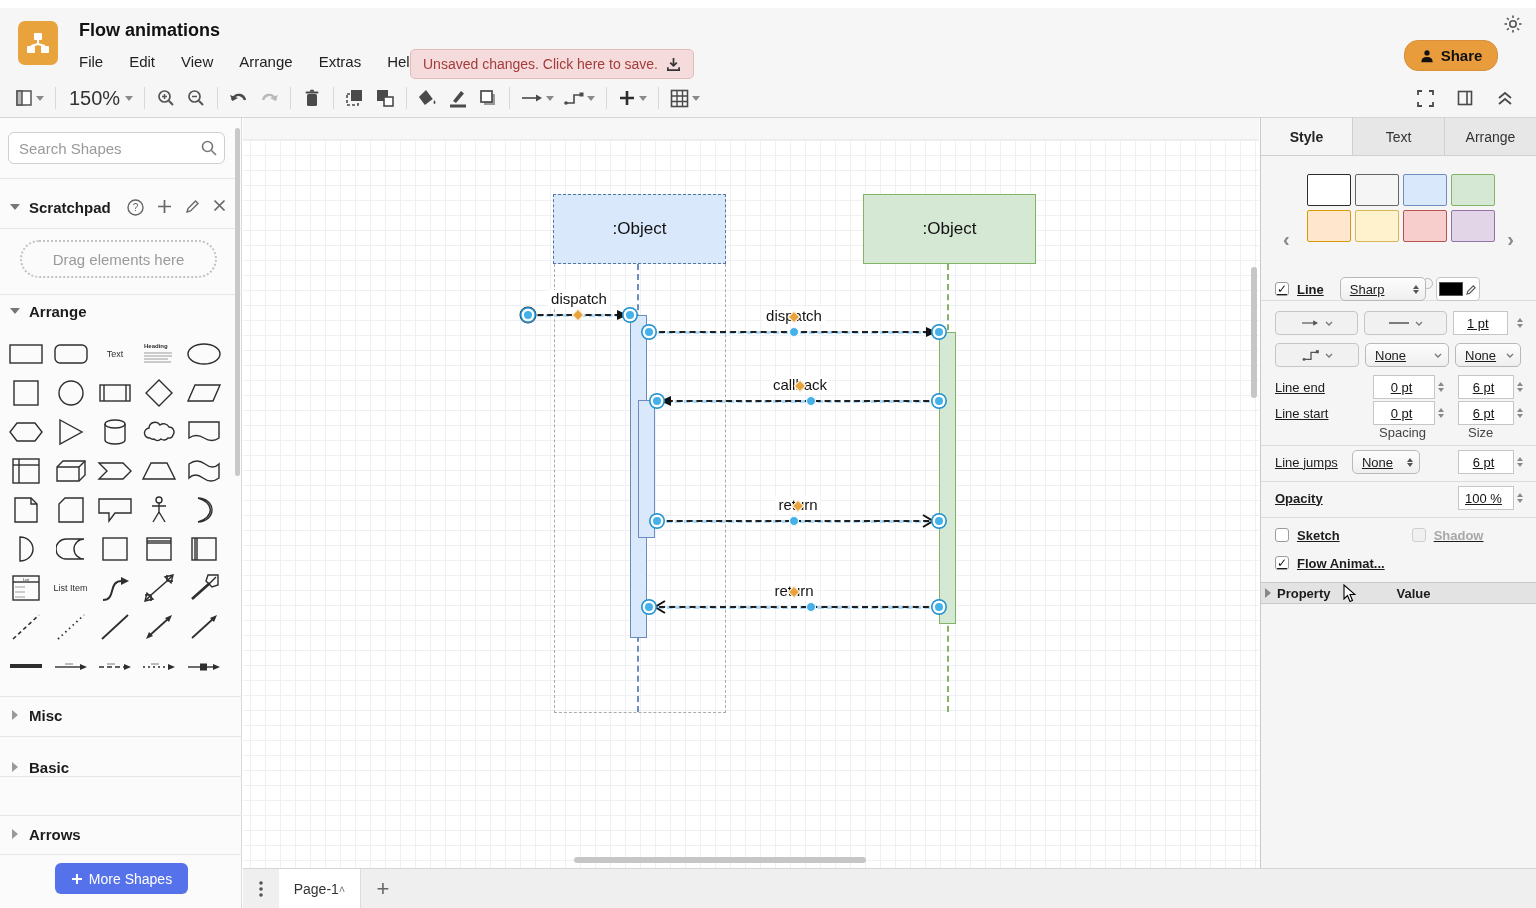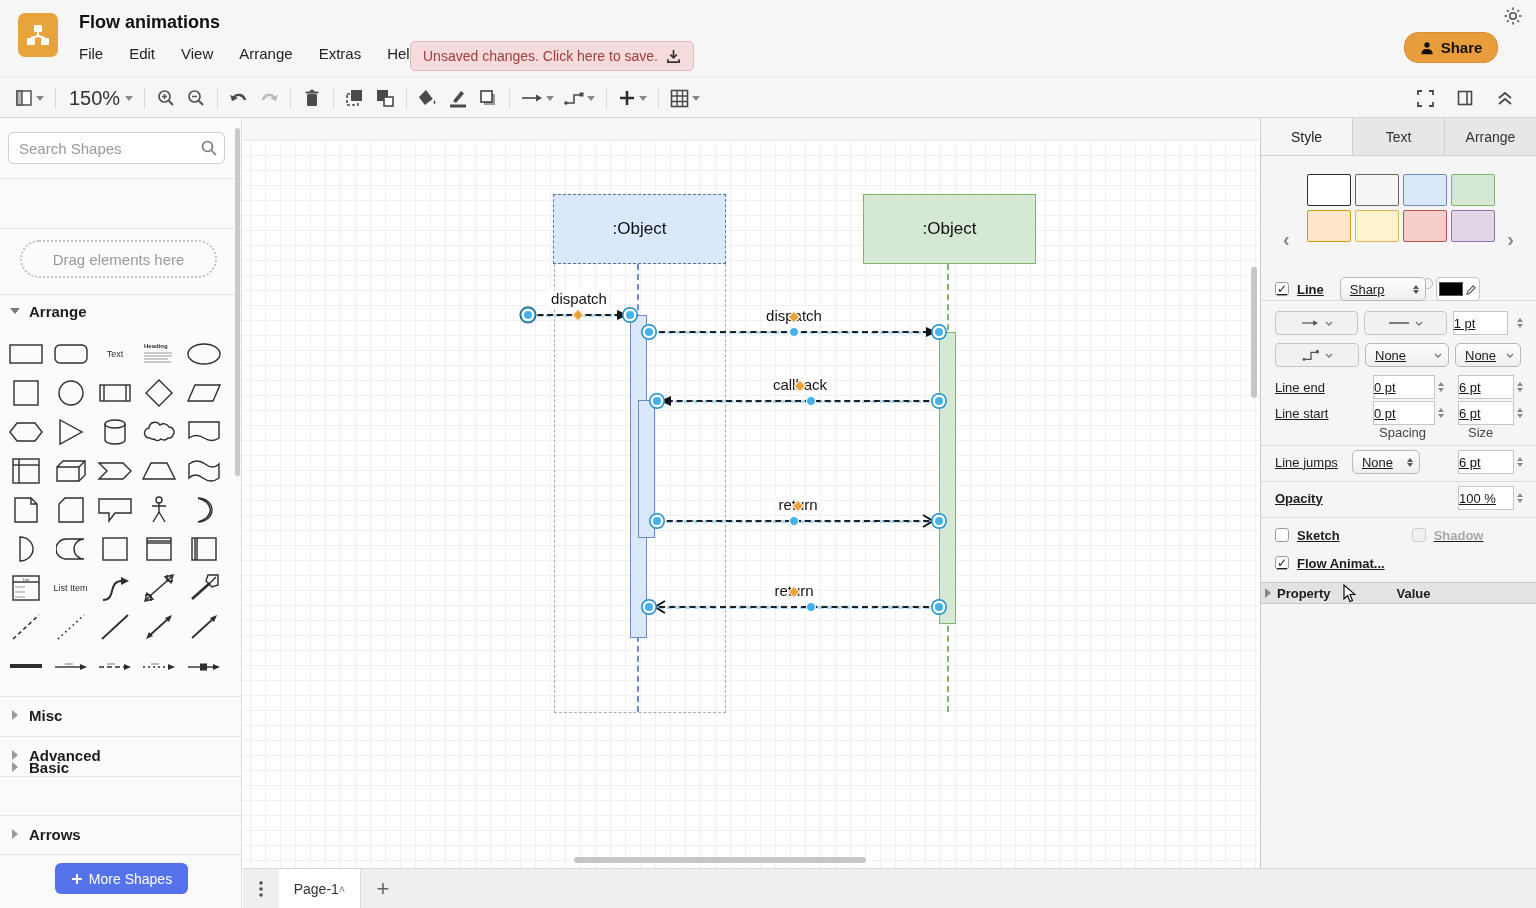"Flow animations" .header { top: 0 -> 8px }
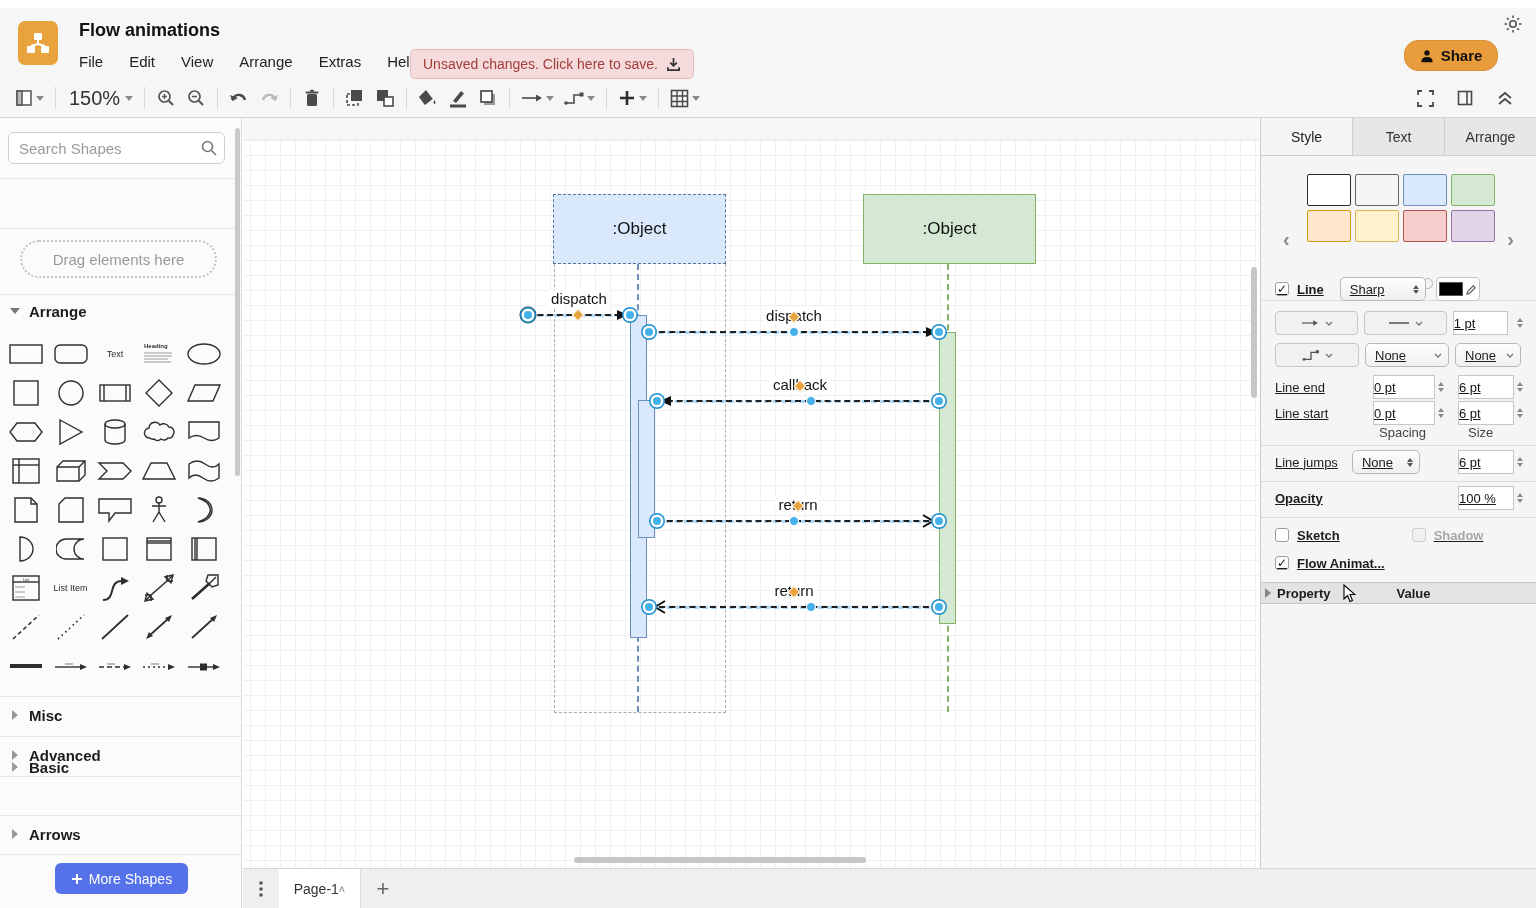"Style" .tab { font-weight: 400 -> 700 }
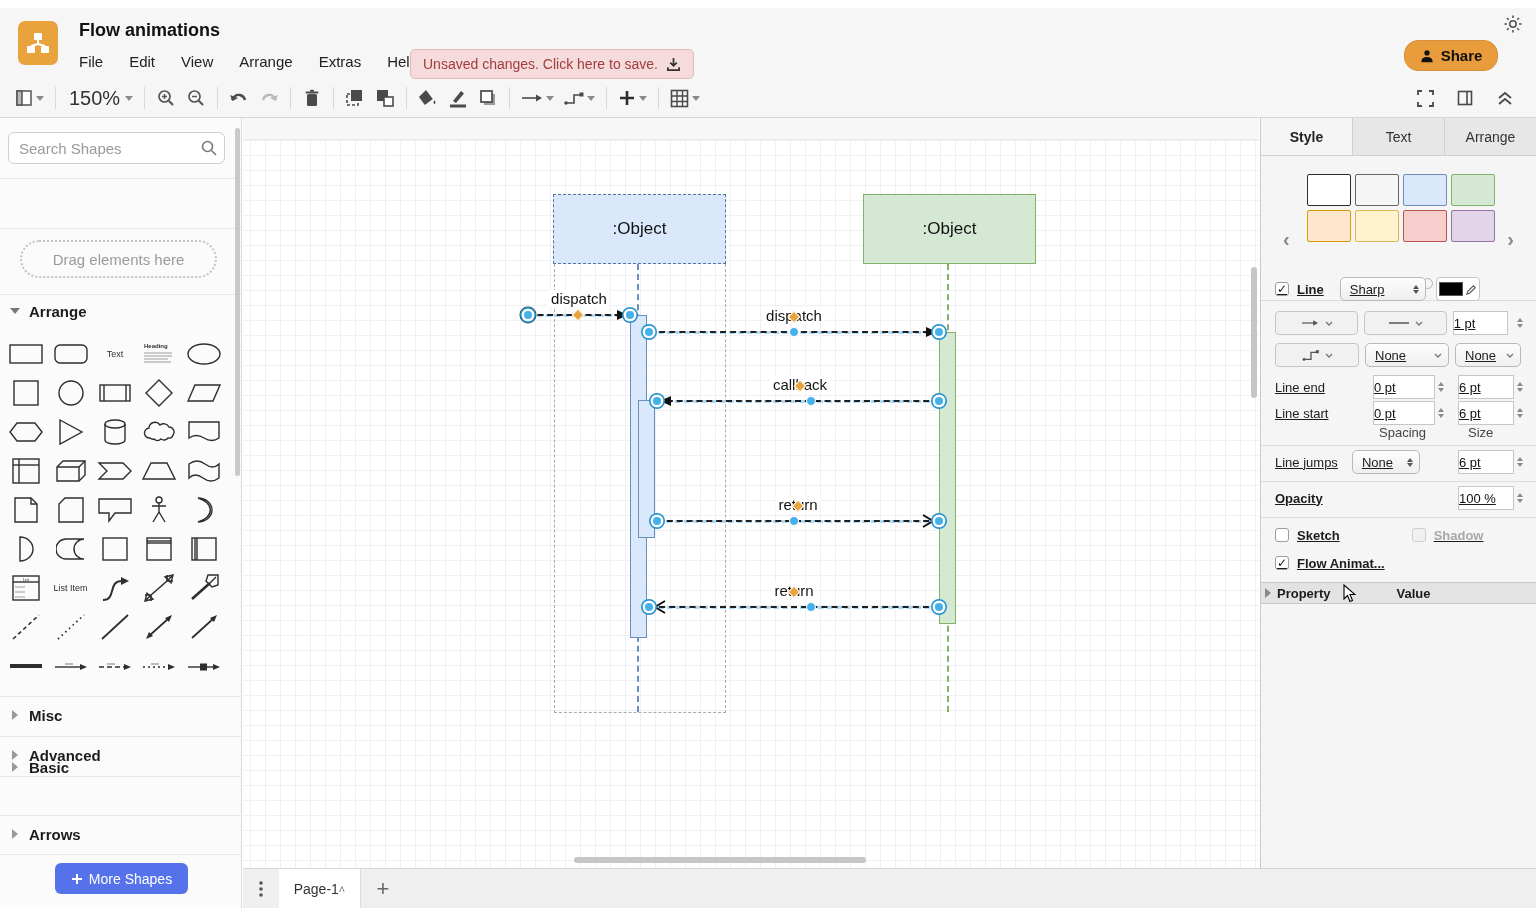"Scratchpad" div.sec-head { html: none -> <div> <i></i> <span>Scratchpad</span> <span> <svg> <circle></circle> <text>?</text> </svg> <svg> <path></path> </svg> <svg> <path></path> </svg> <svg> <path></path> </svg> </span> </div> }
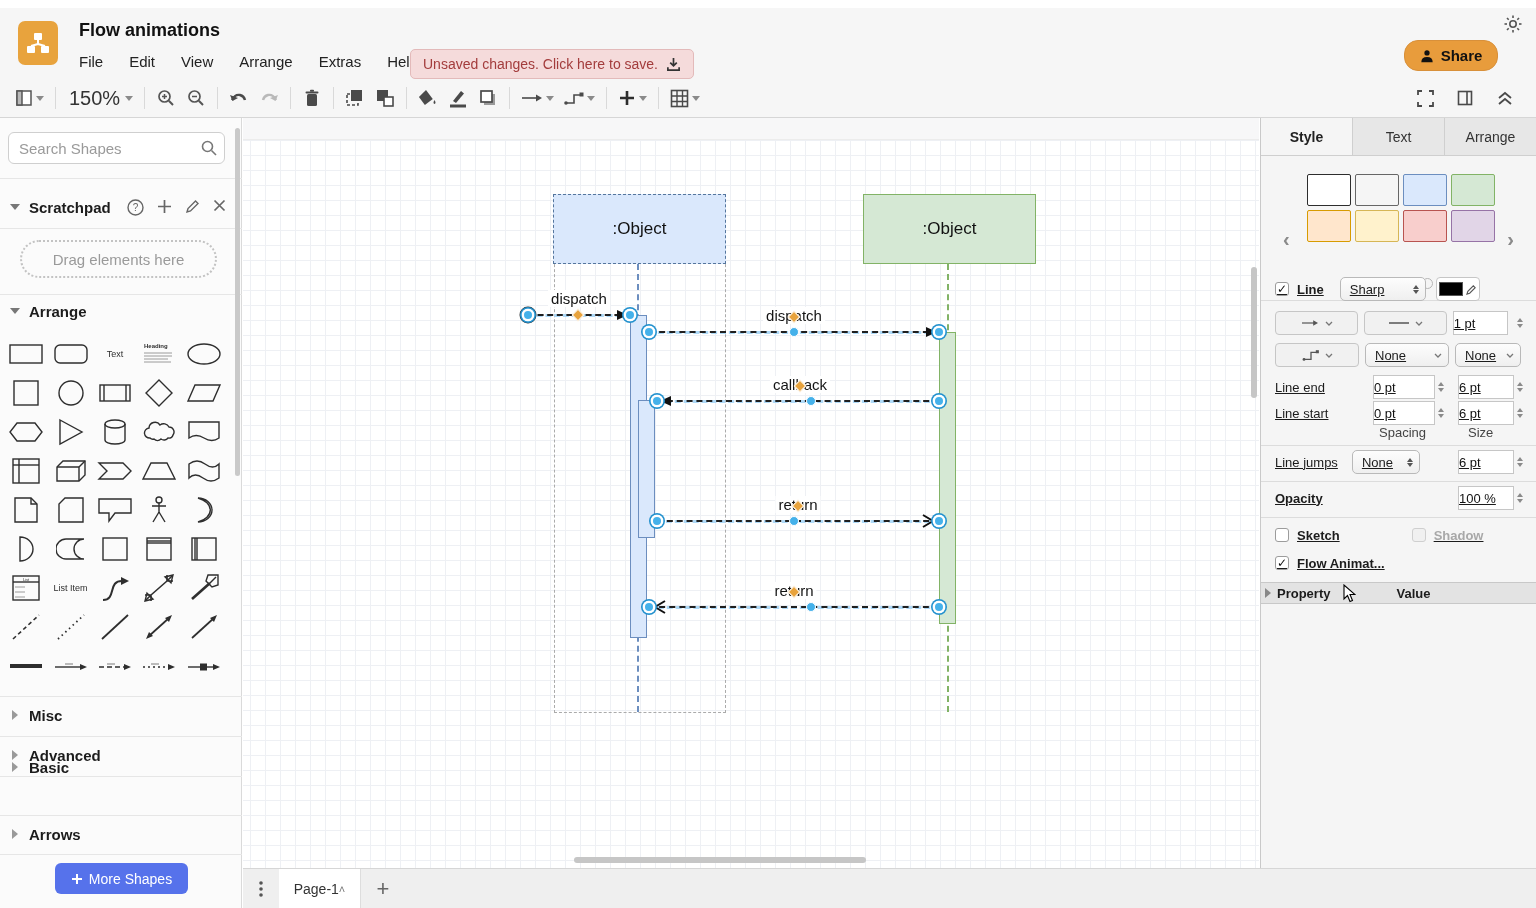"1 pt" .numfield { justify-content: flex-start -> center }
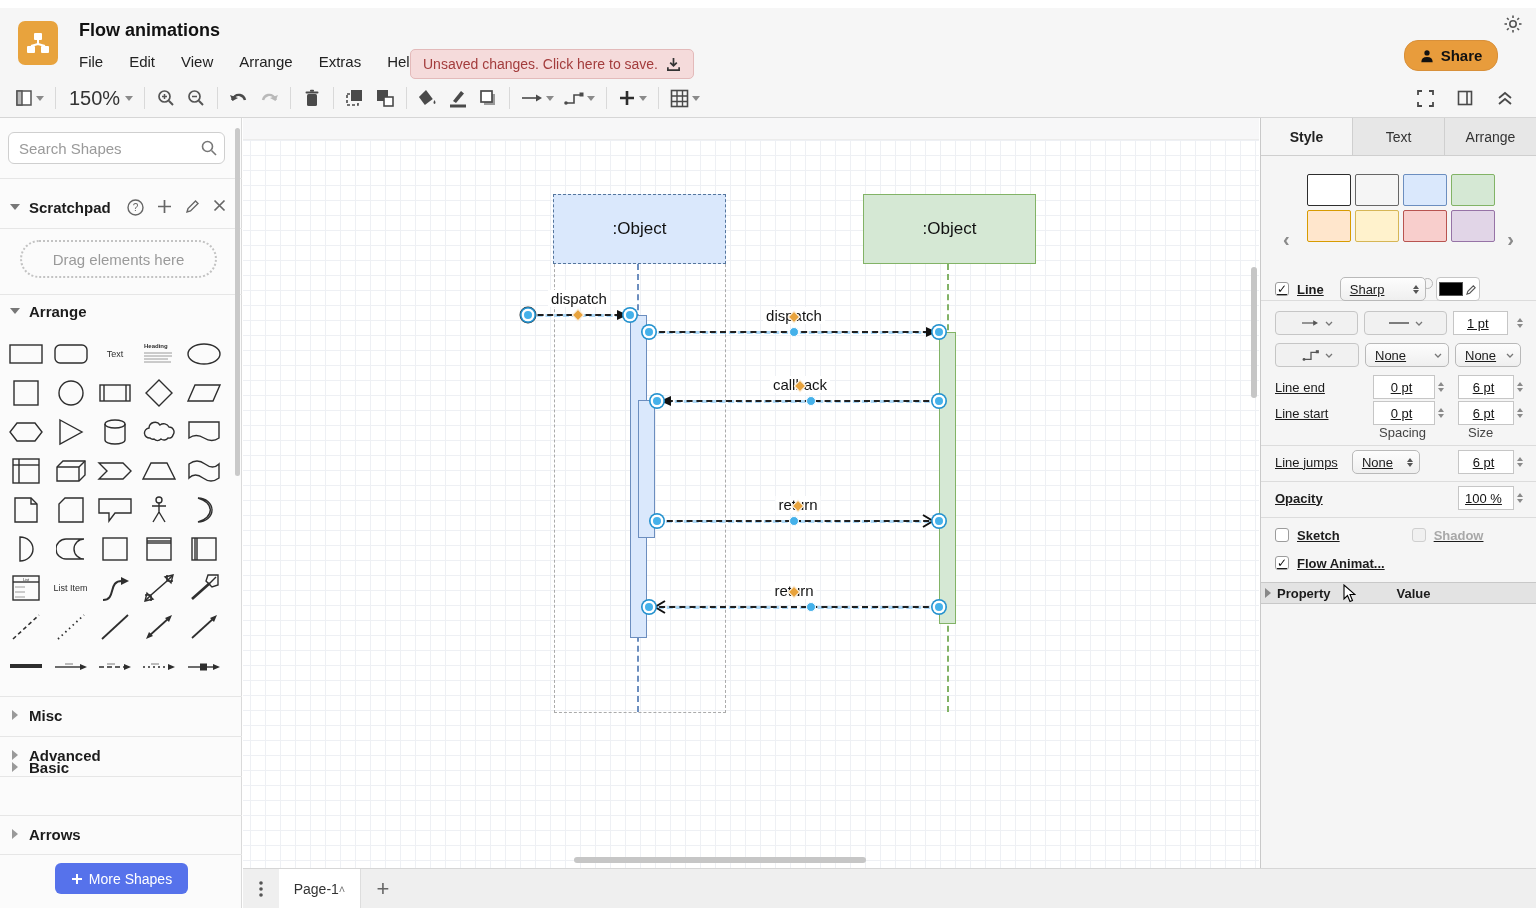"Advanced" div.sec-head { html: <div> <i></i> <span>Advanced</span> </div> -> none }
